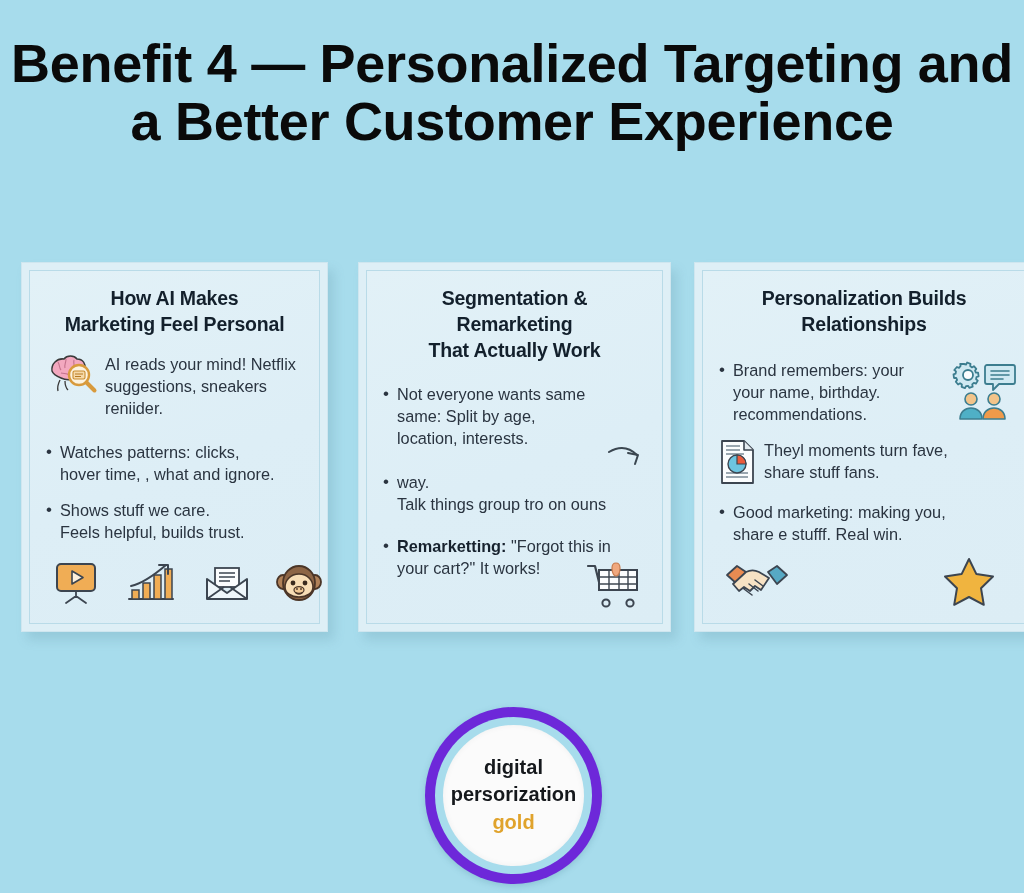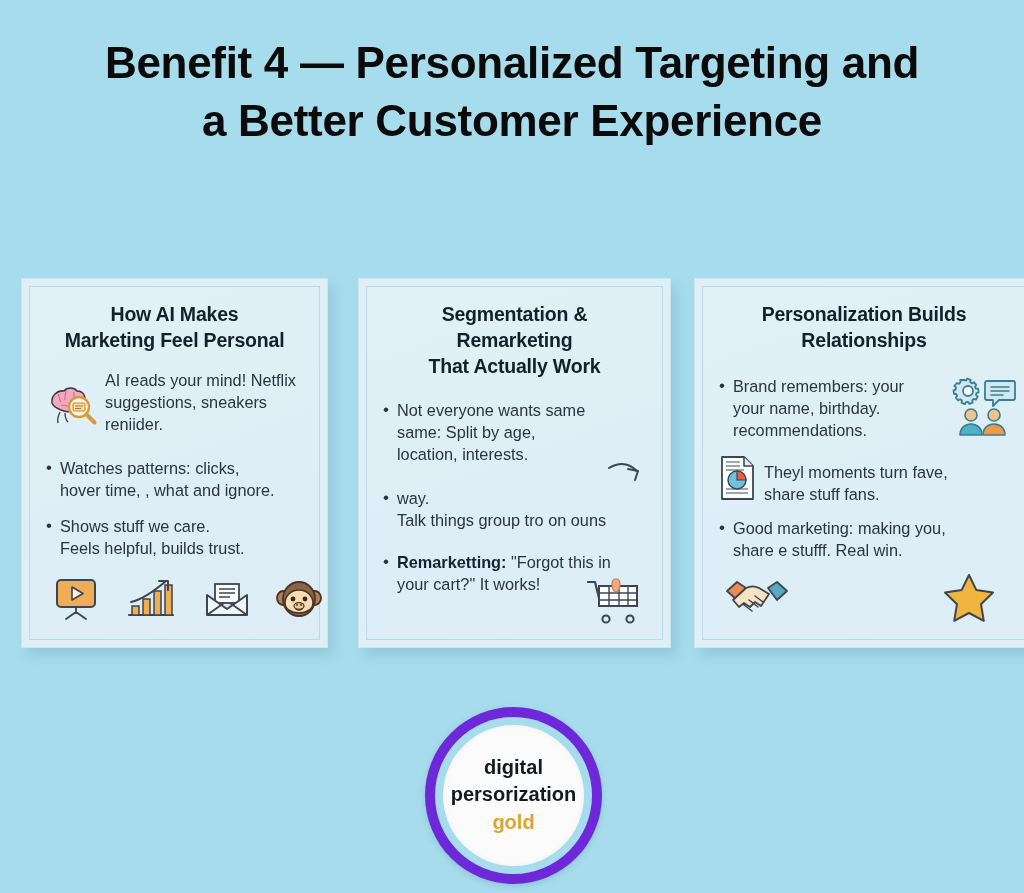"Benefit 4 — Personalized Targeting" .title { font-size: 44px -> 54px }
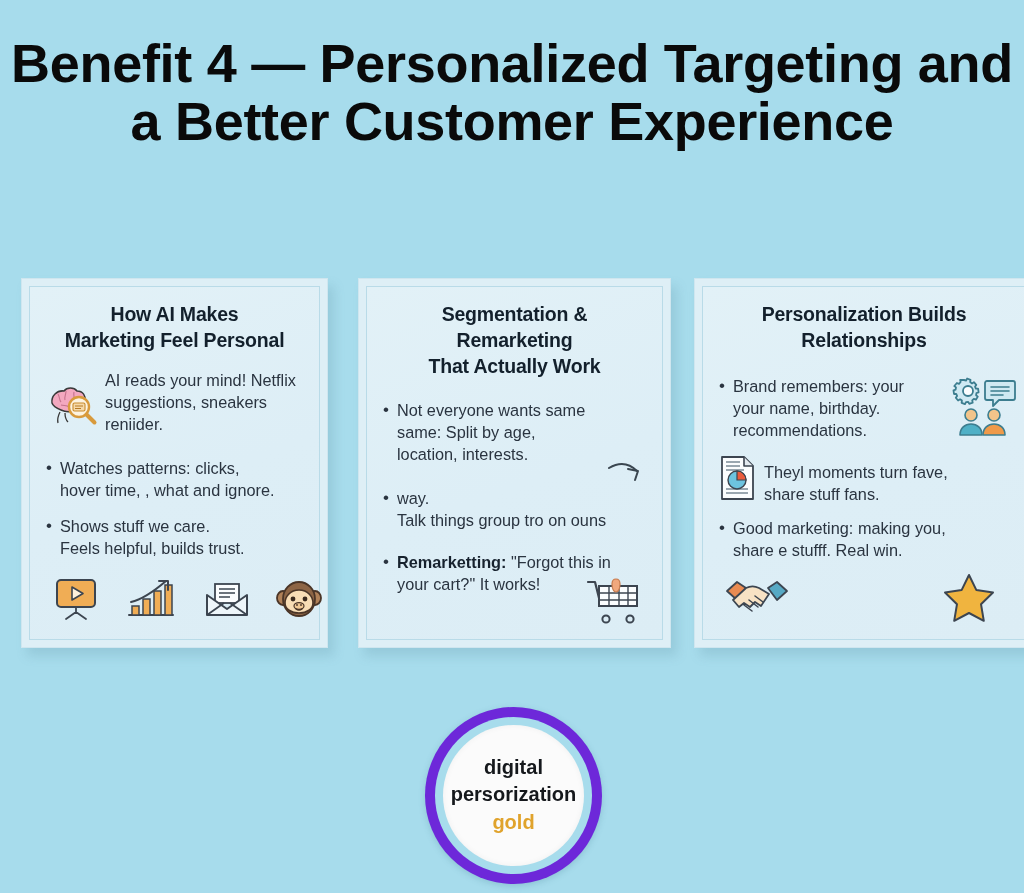"How AI Makes" .card { margin-top: 16px -> none }
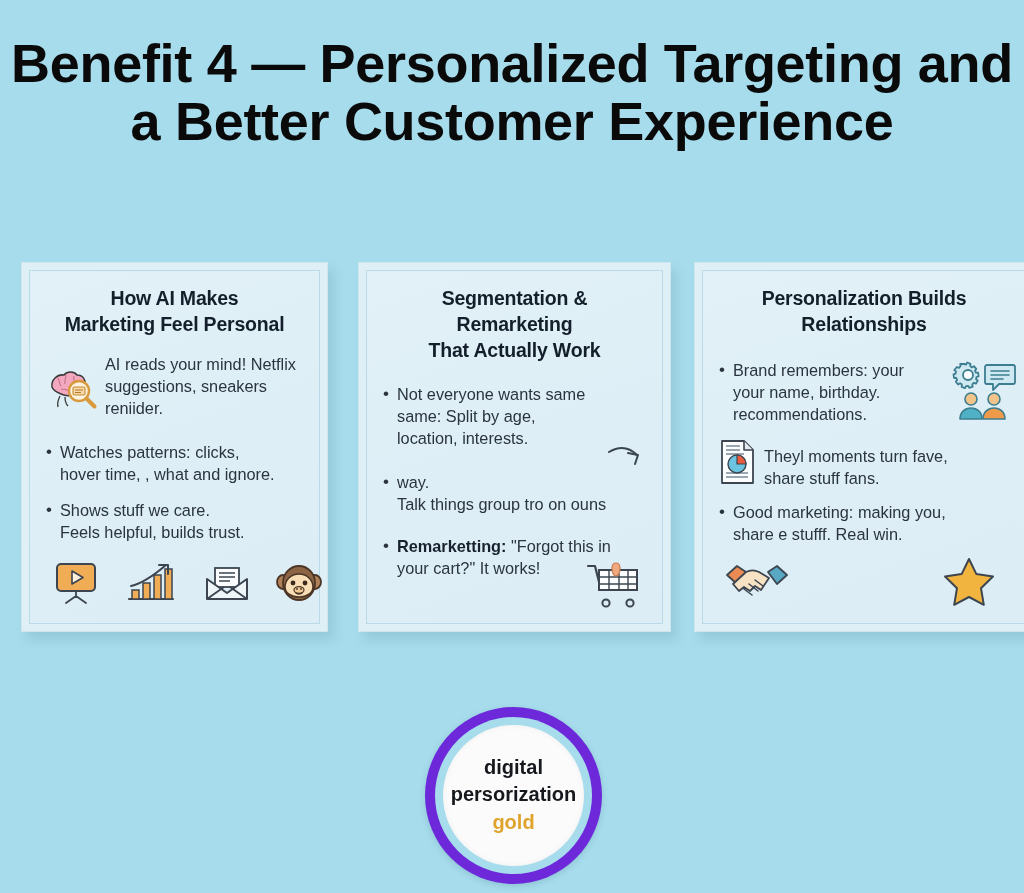"AI reads your mind! Netflix" .iconrow { align-items: flex-end -> flex-start }
